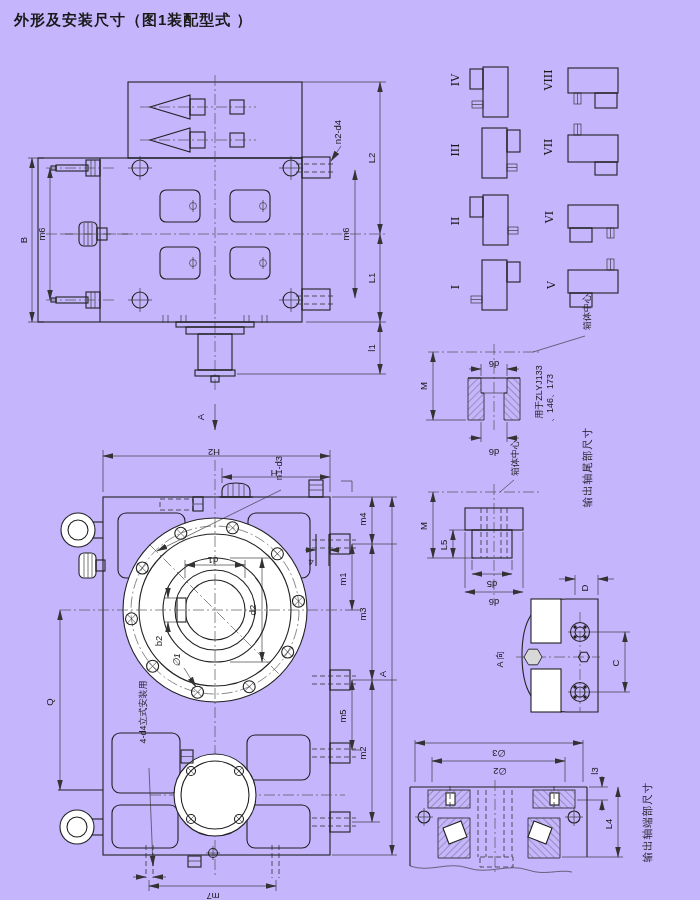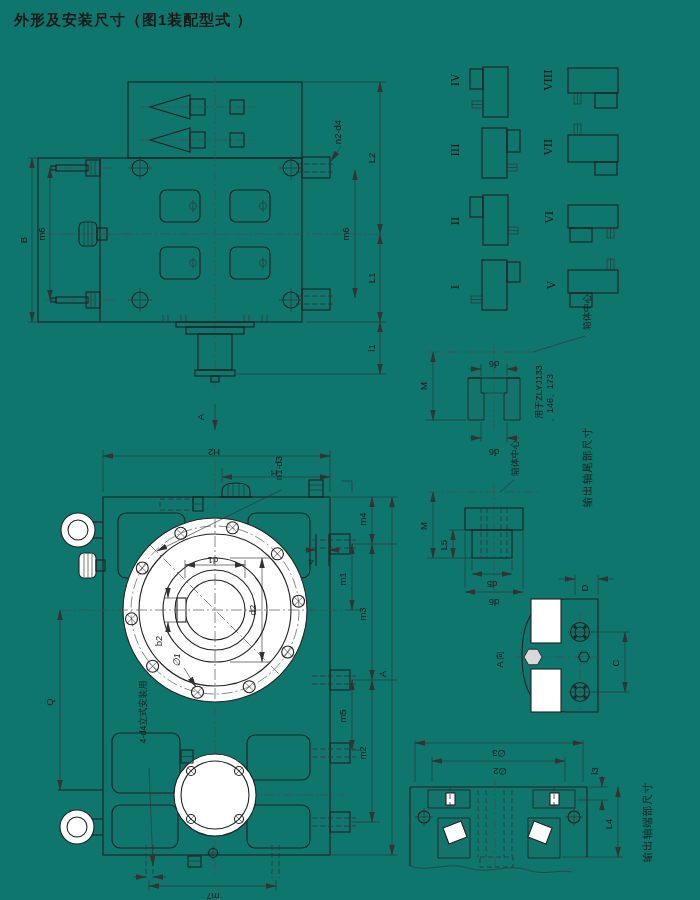"外形及安装尺寸（图1装配型式 ）" .page { background: #0f766e -> #c4b5fd }
